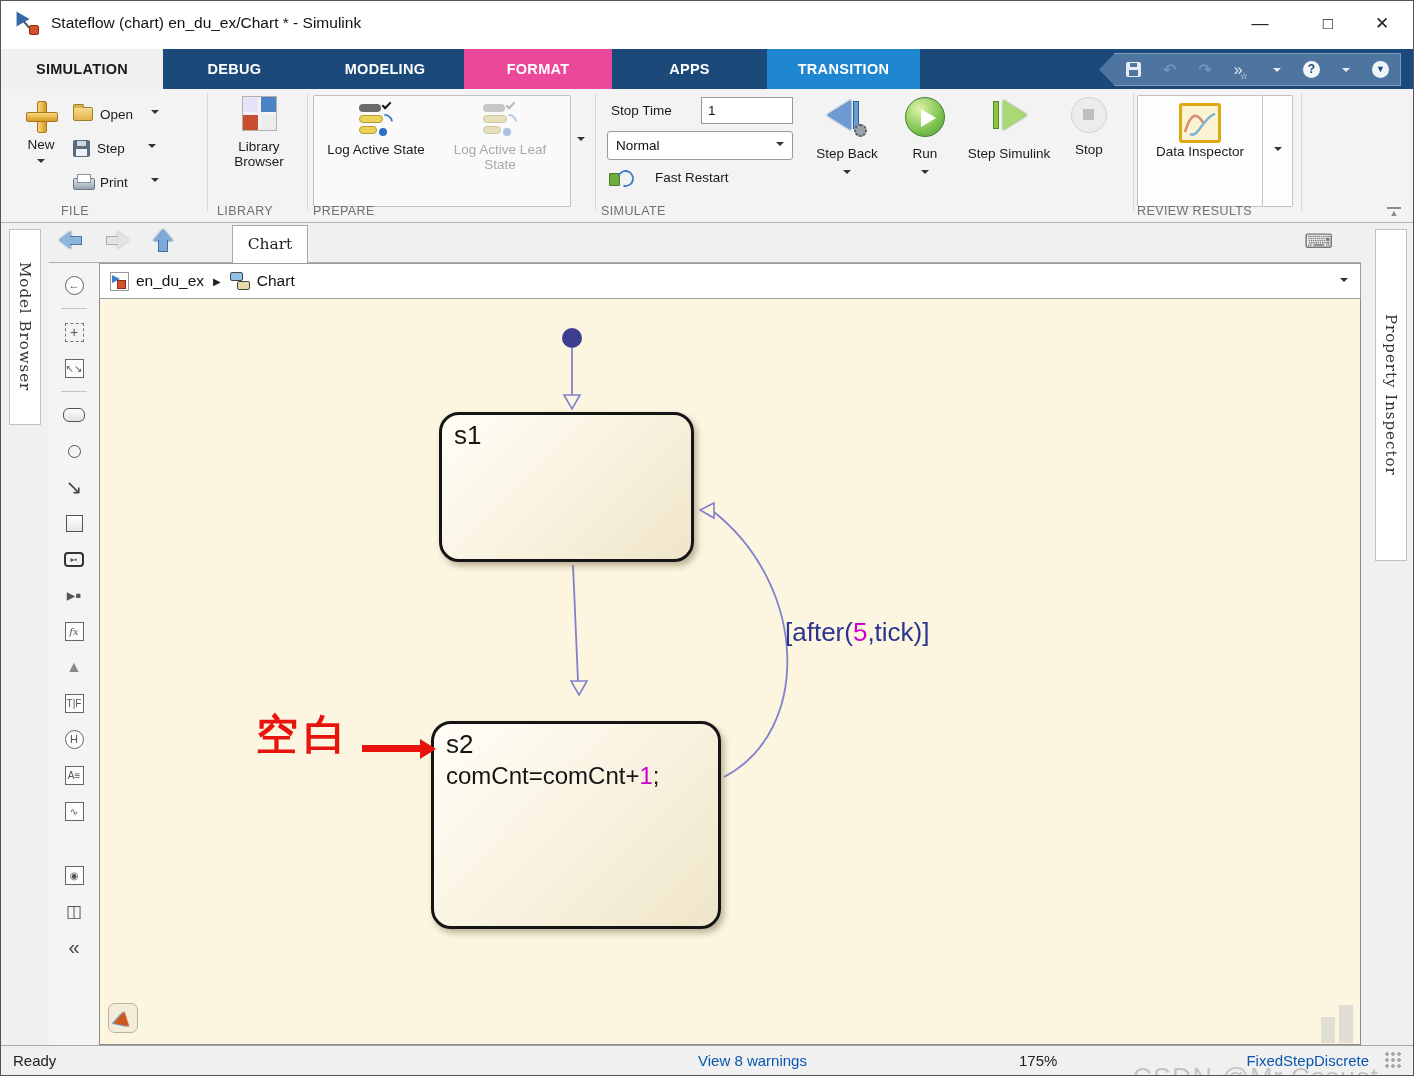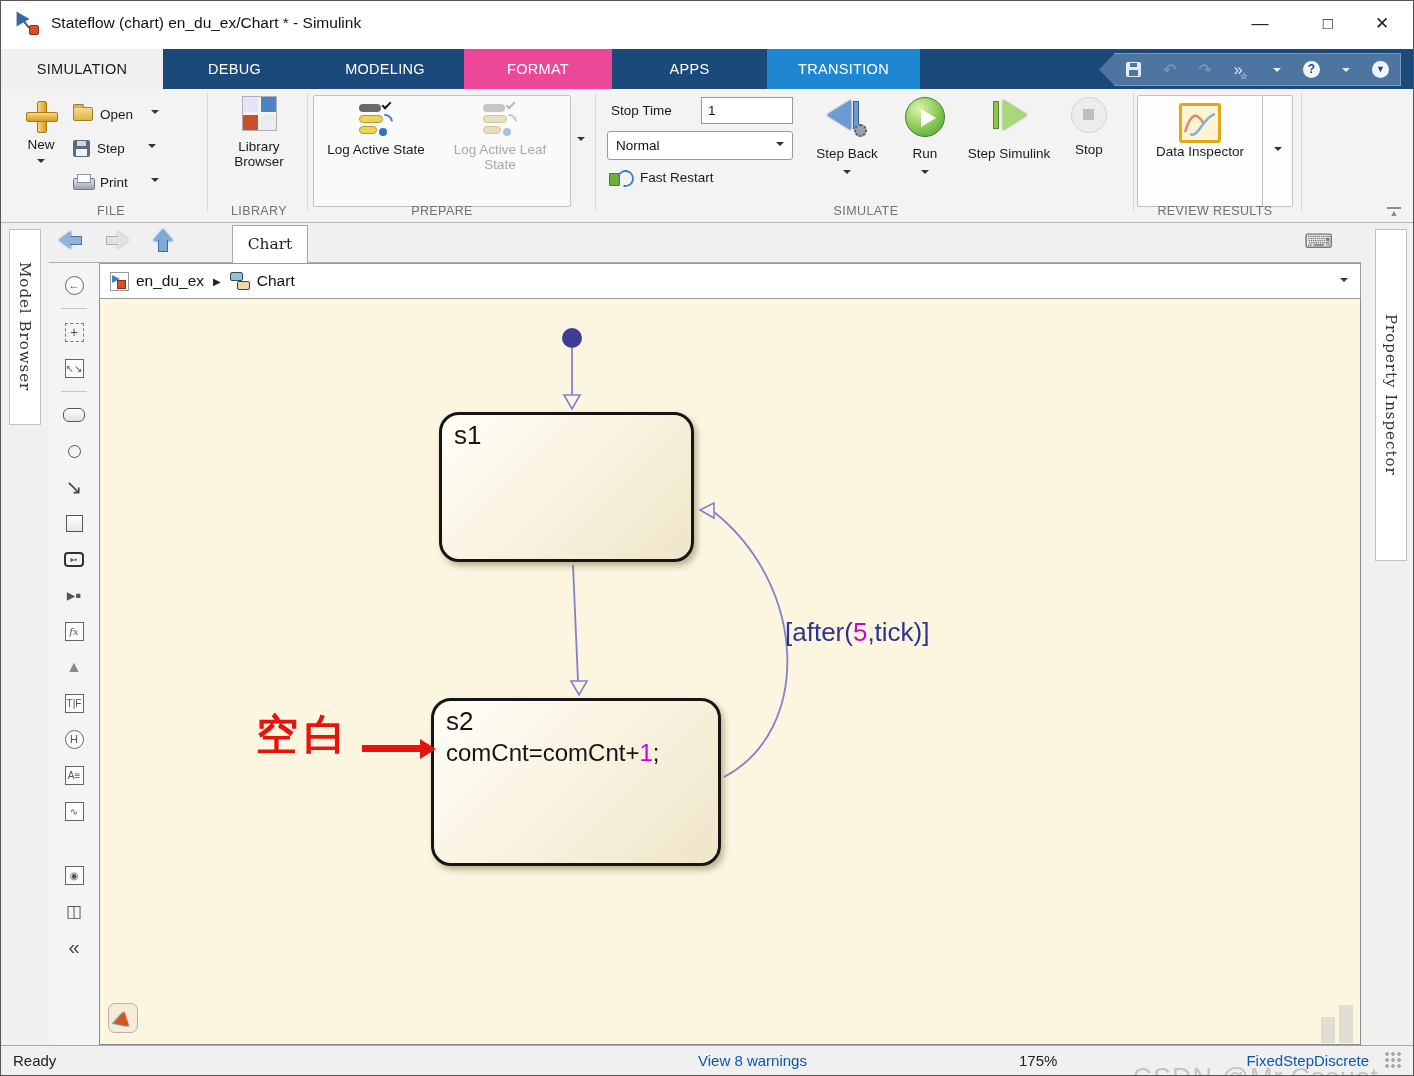"SIMULATION" .rtab { font-weight: normal -> bold }
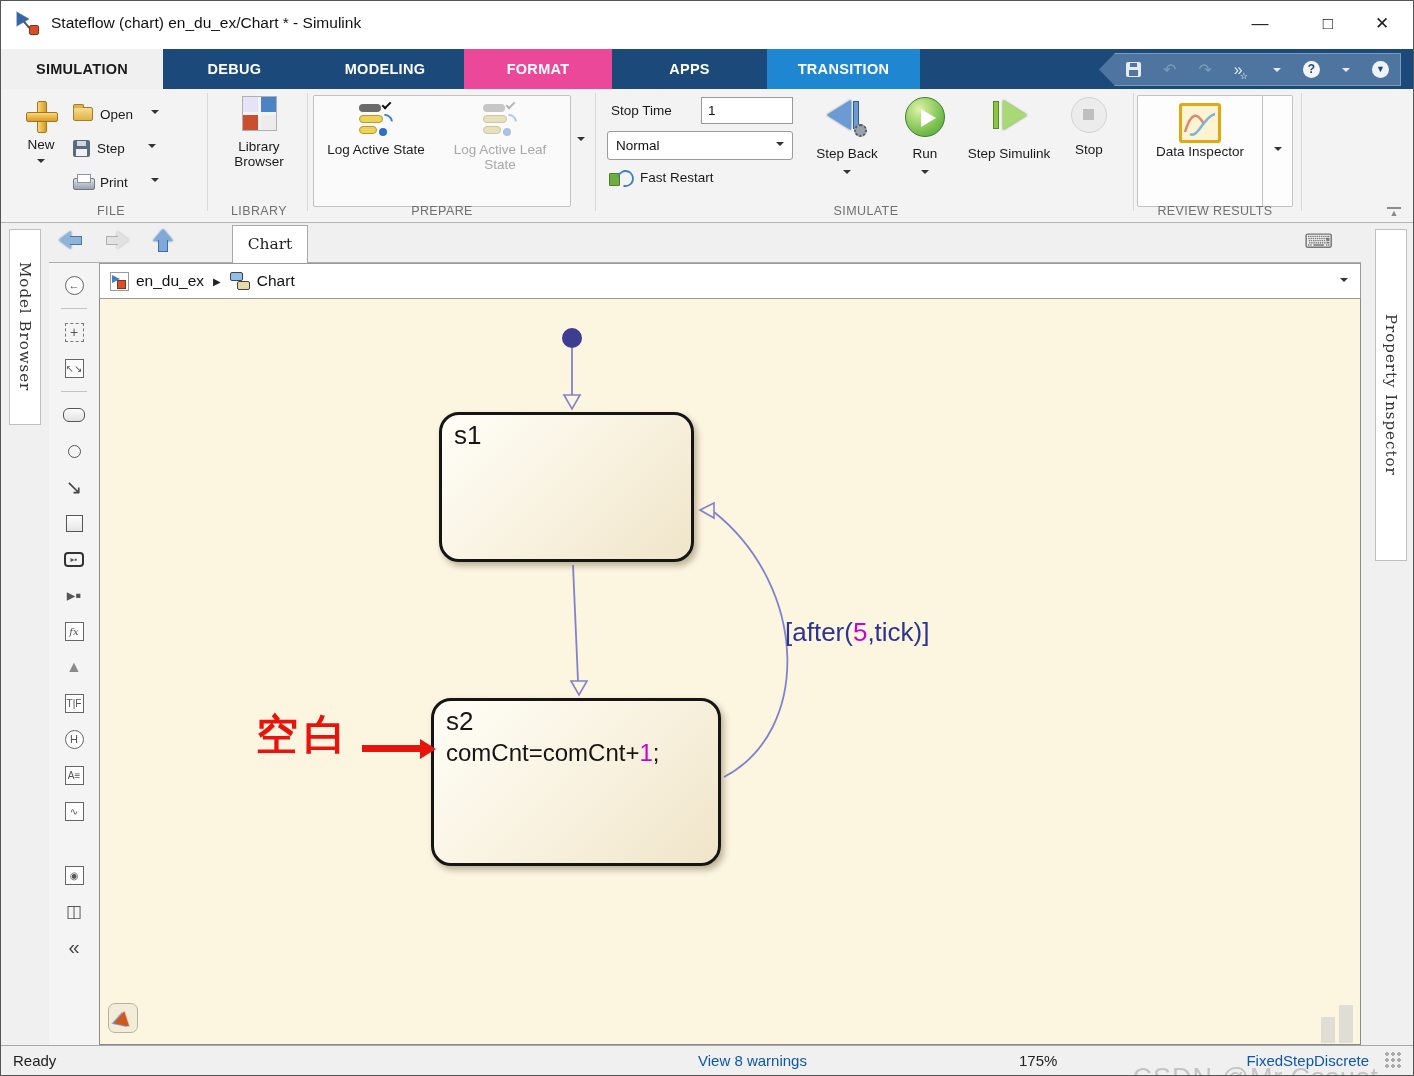"Fast Restart" #fast-restart { gap: 7px -> 22px }
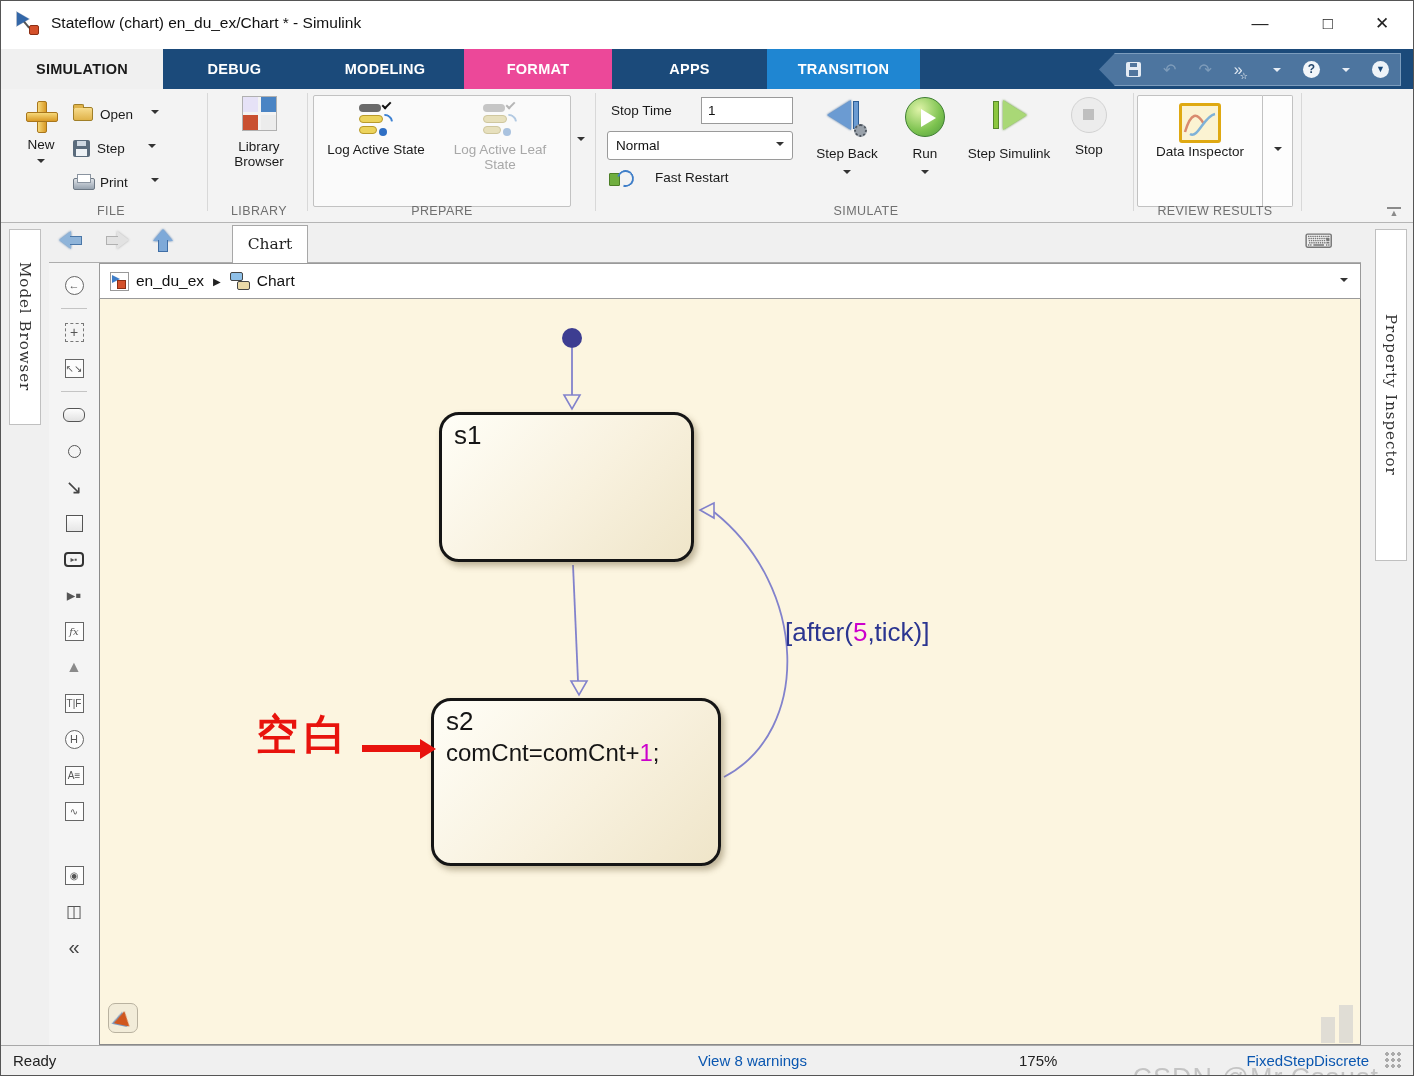"FILE" .grp-label { text-align: center -> none }
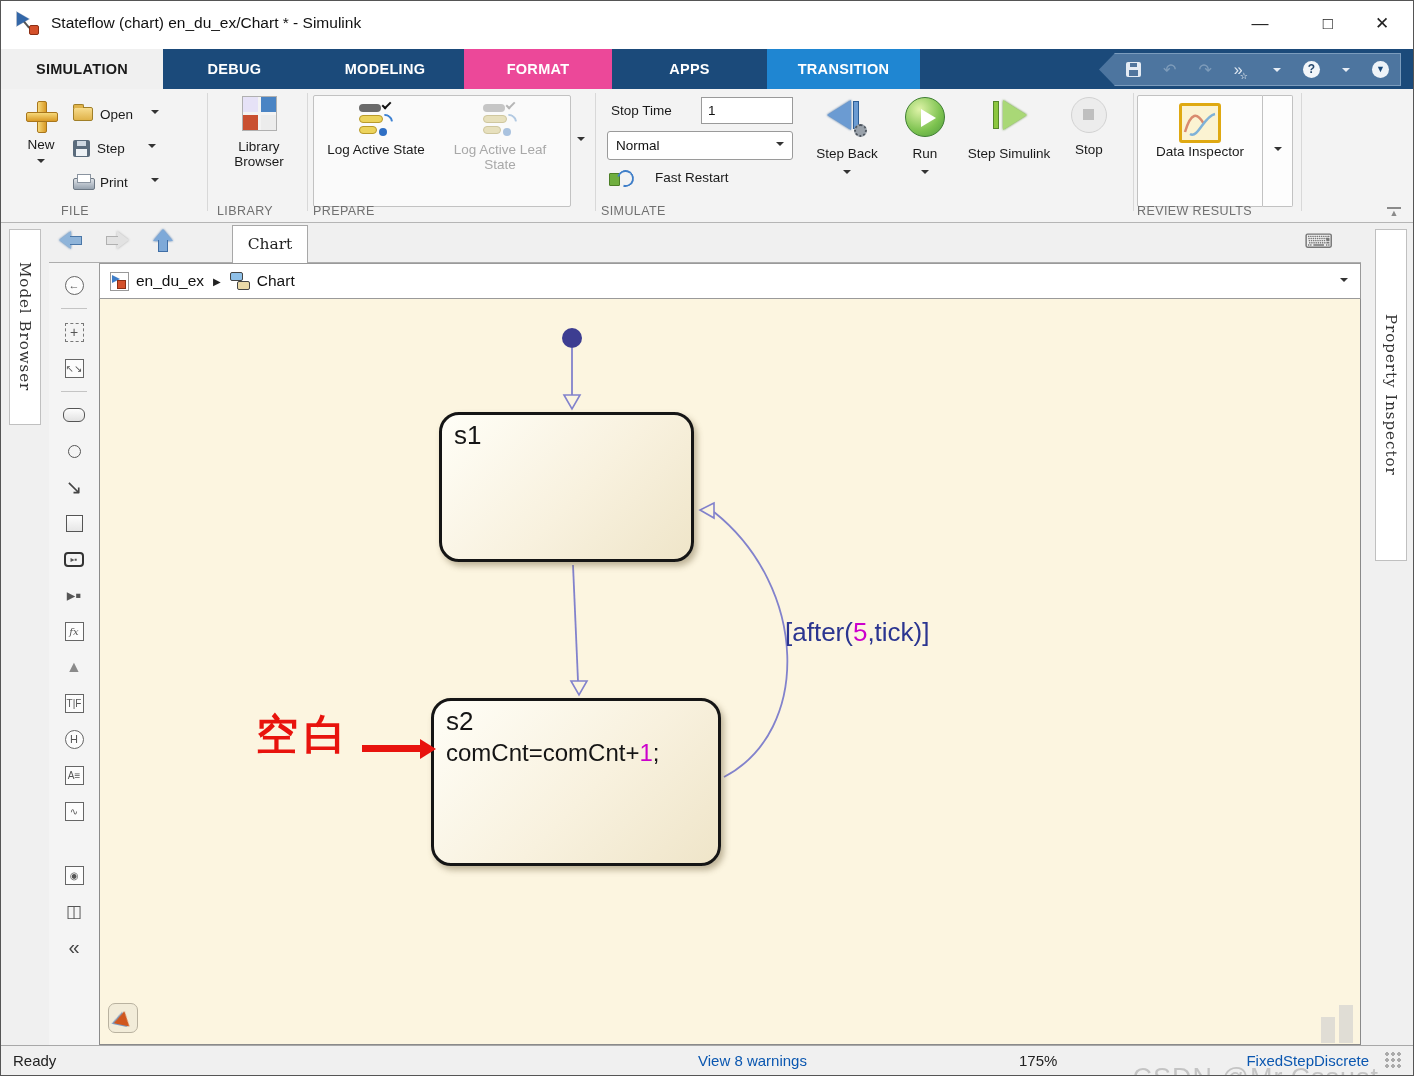"s2" div.state { height: 168px -> 208px; top: 399px -> 422px }
